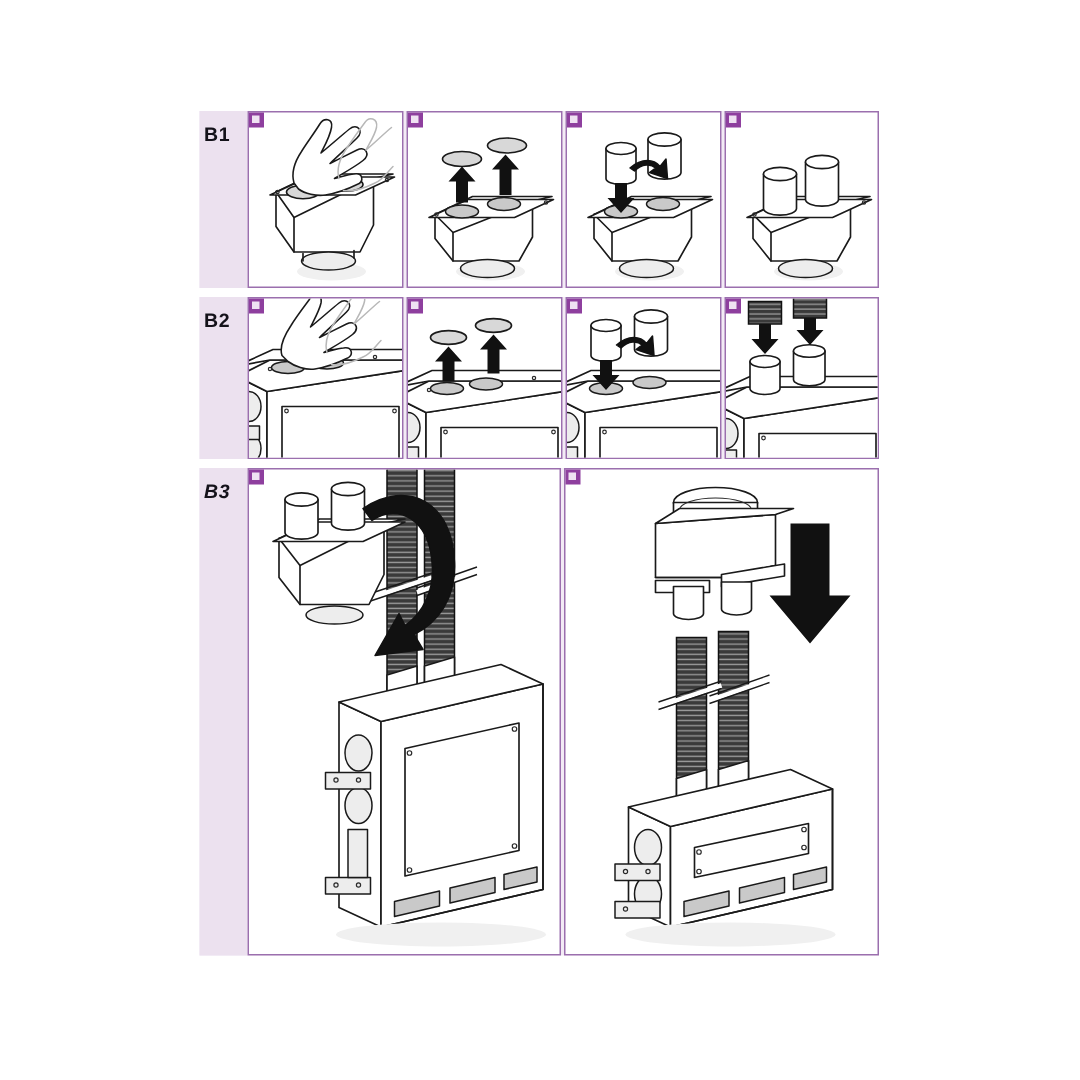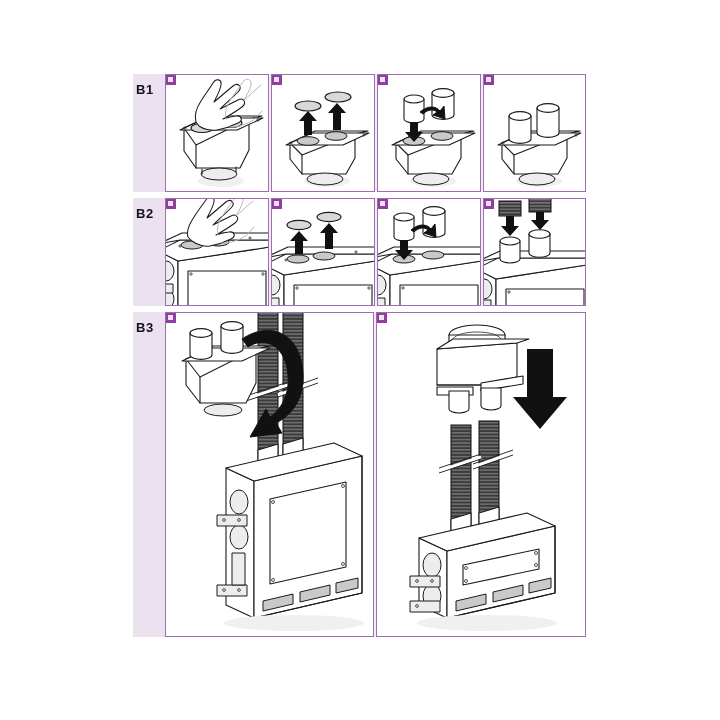"B3" div.rowlabel { font-style: none -> italic }
